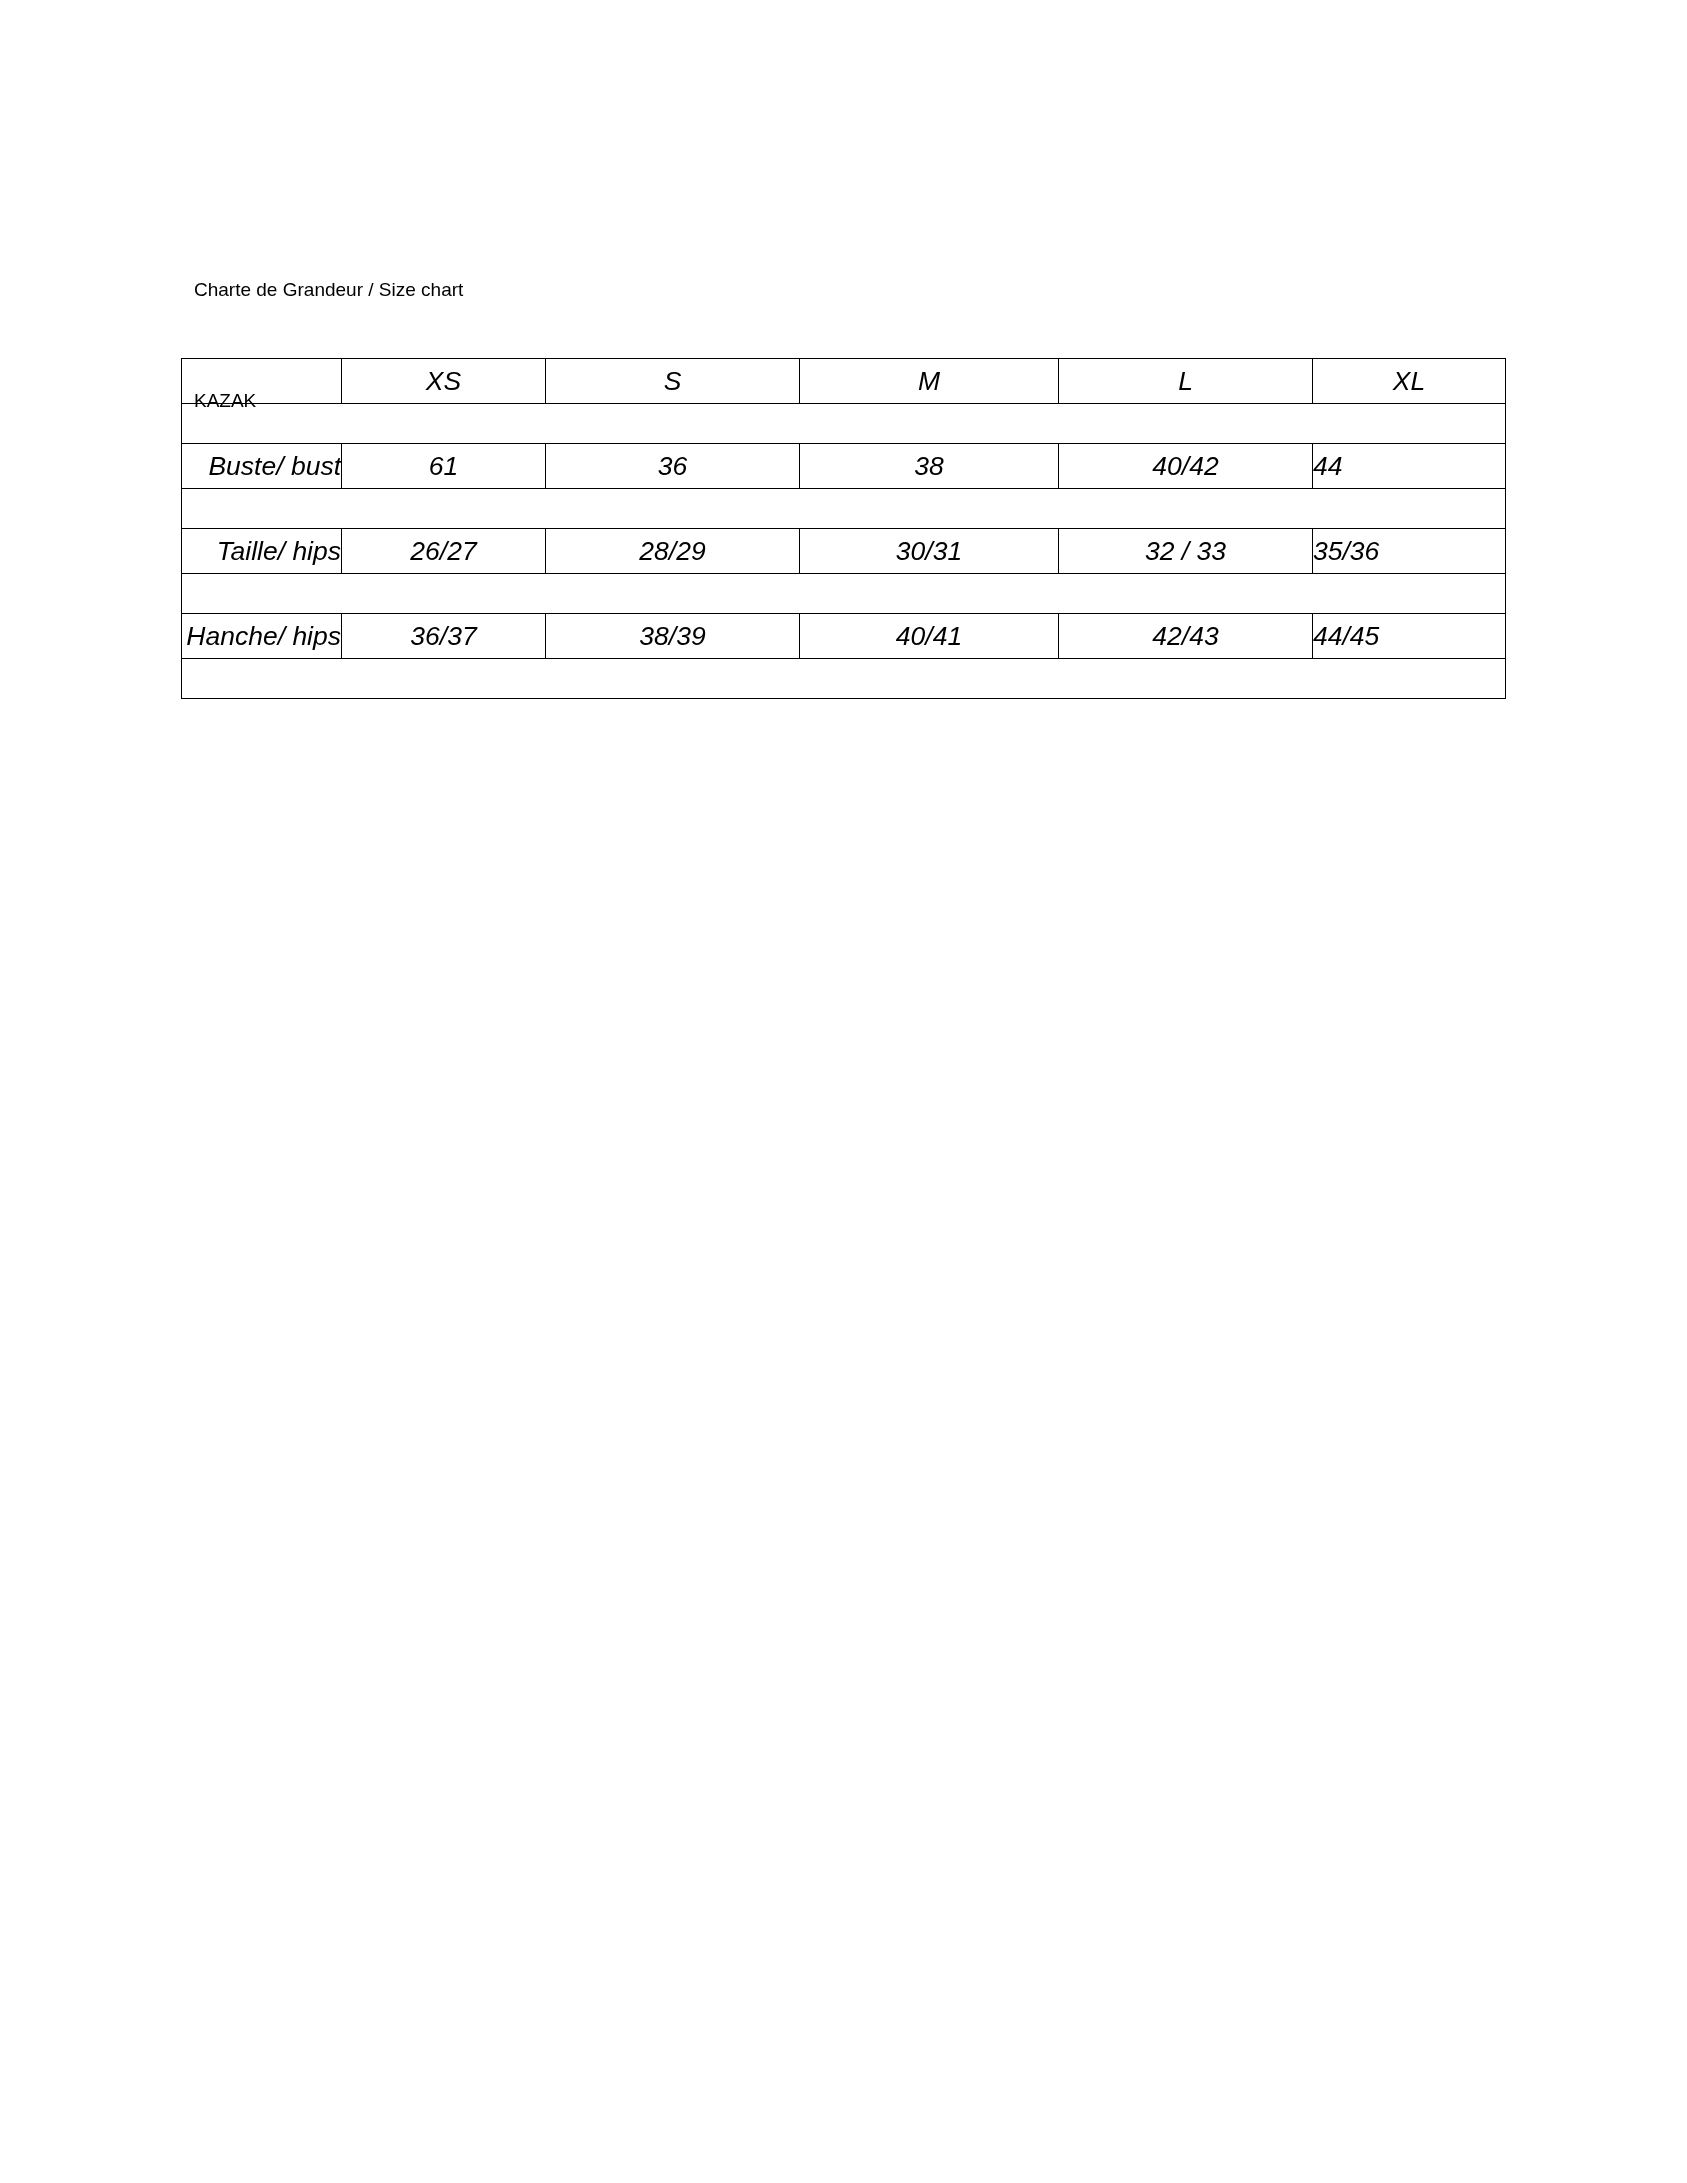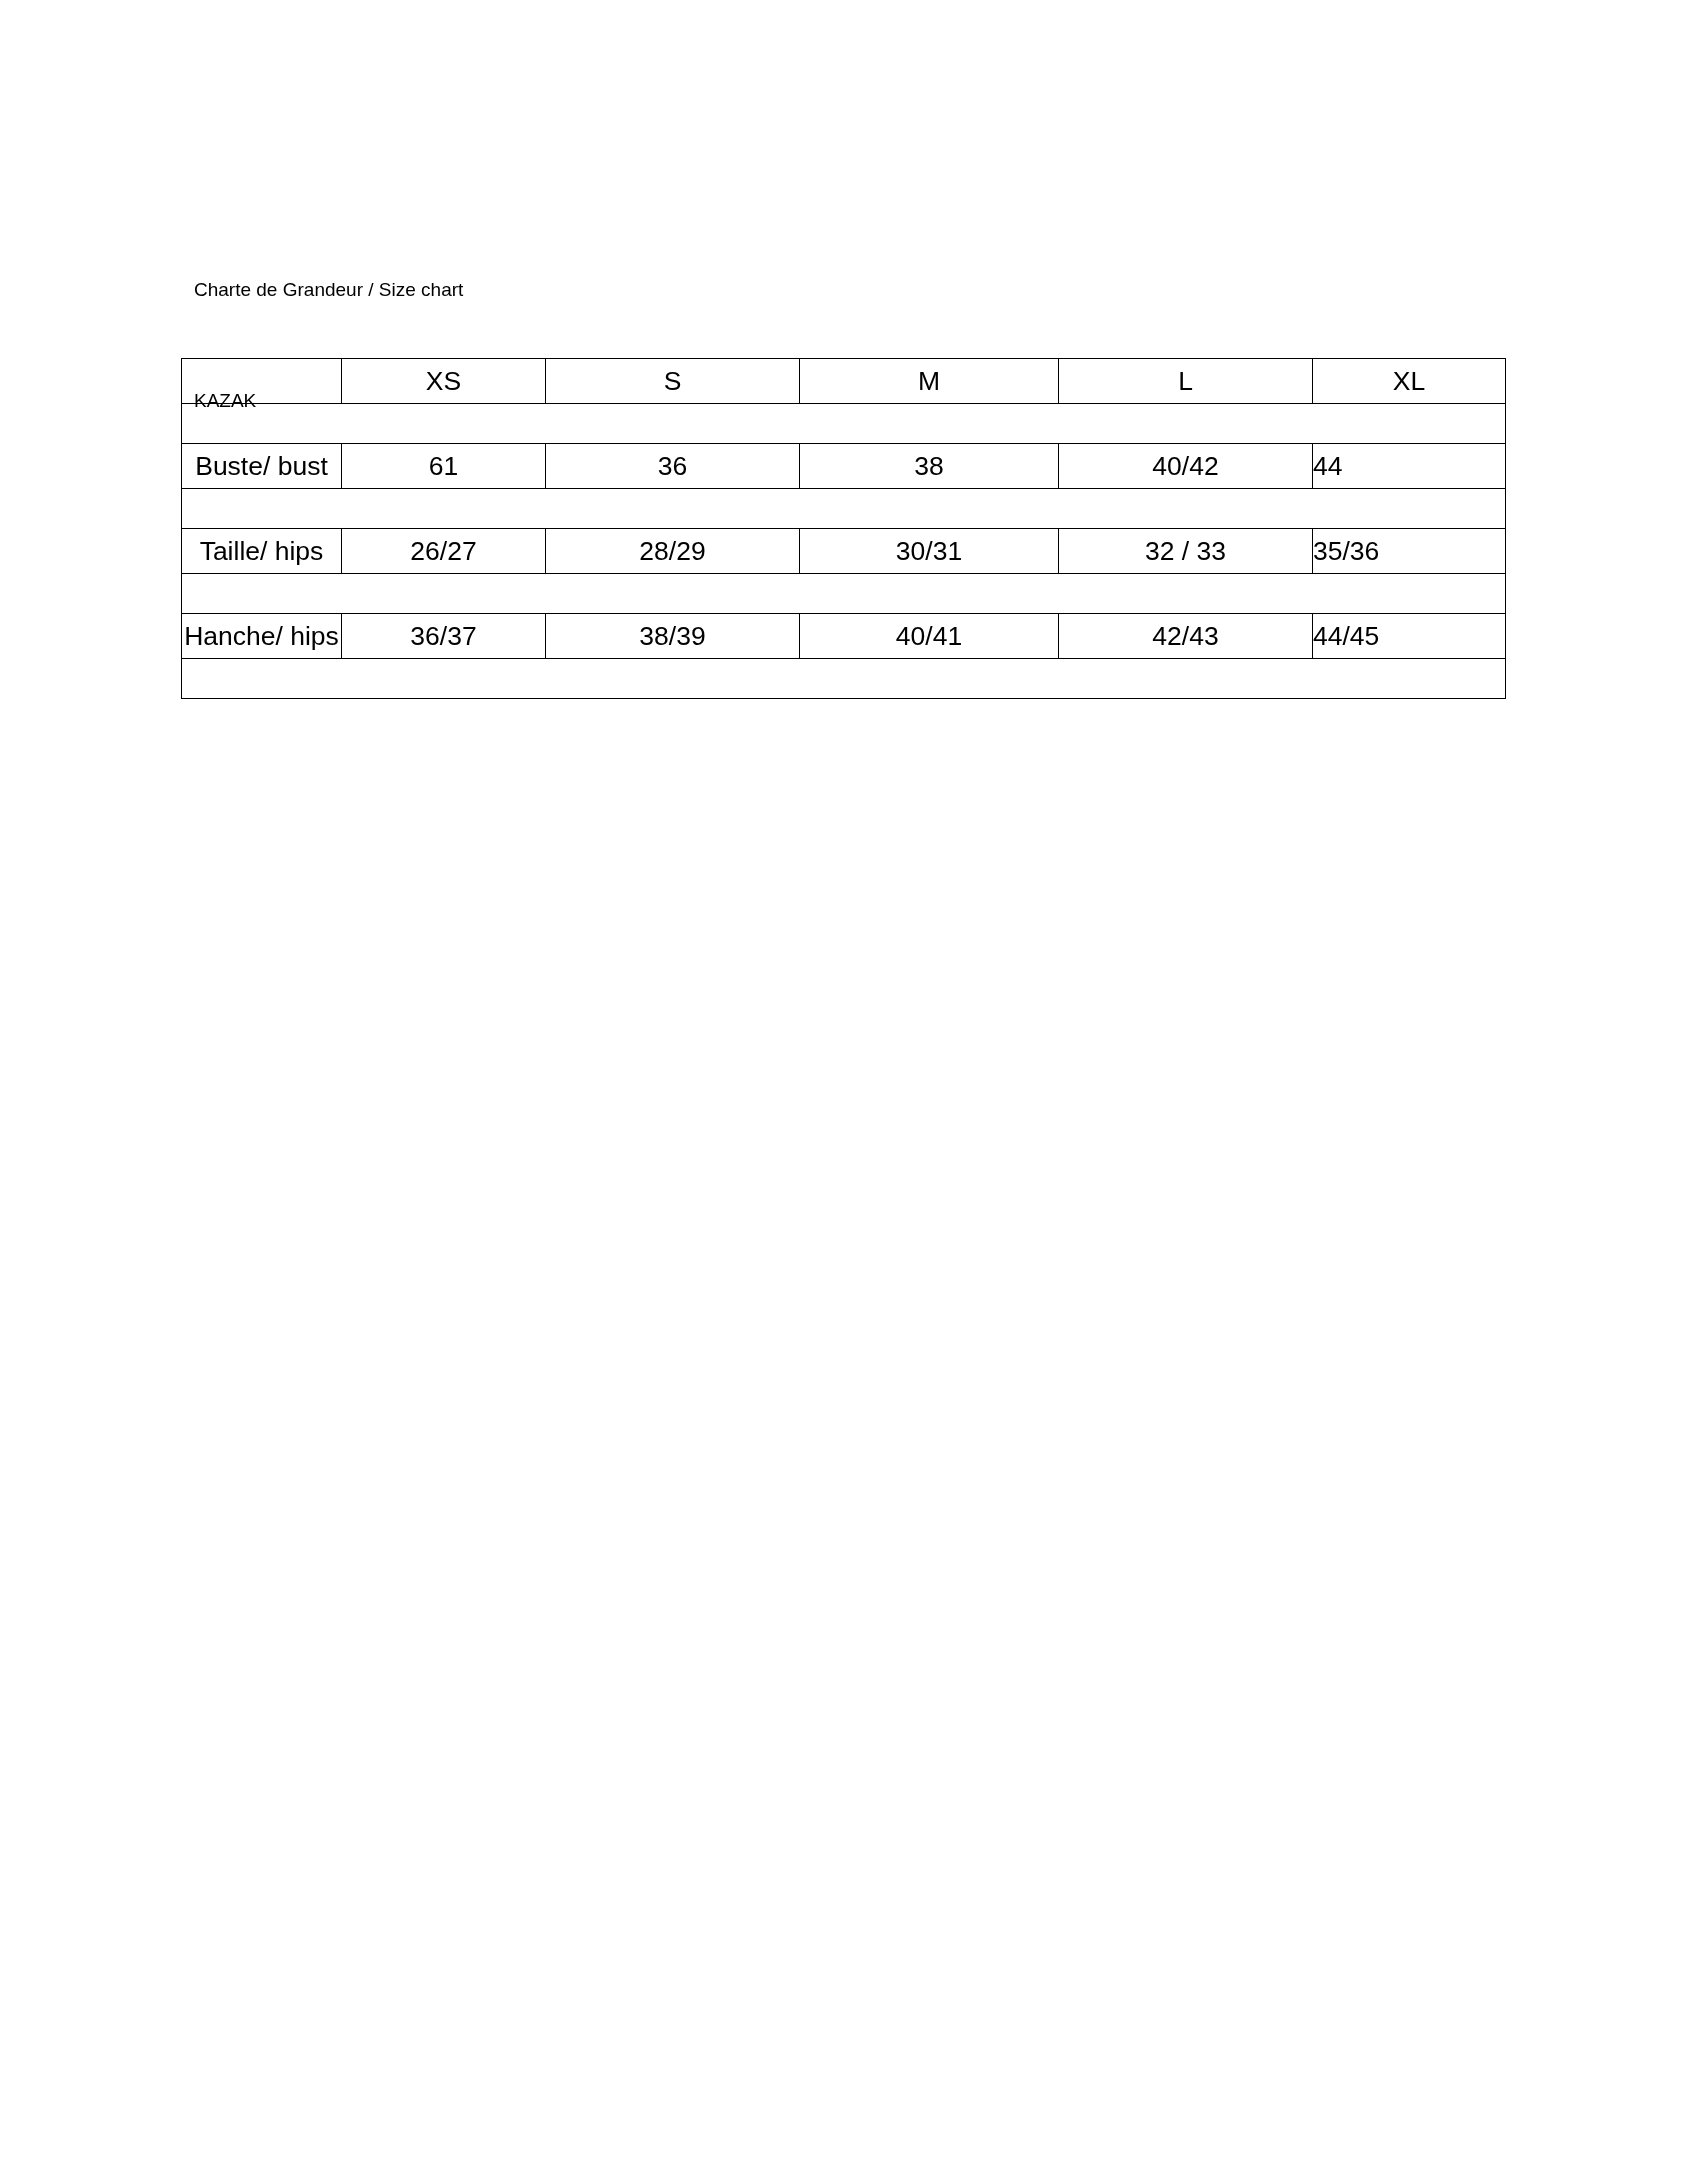"XS" .chart-wrap { font-style: none -> italic }
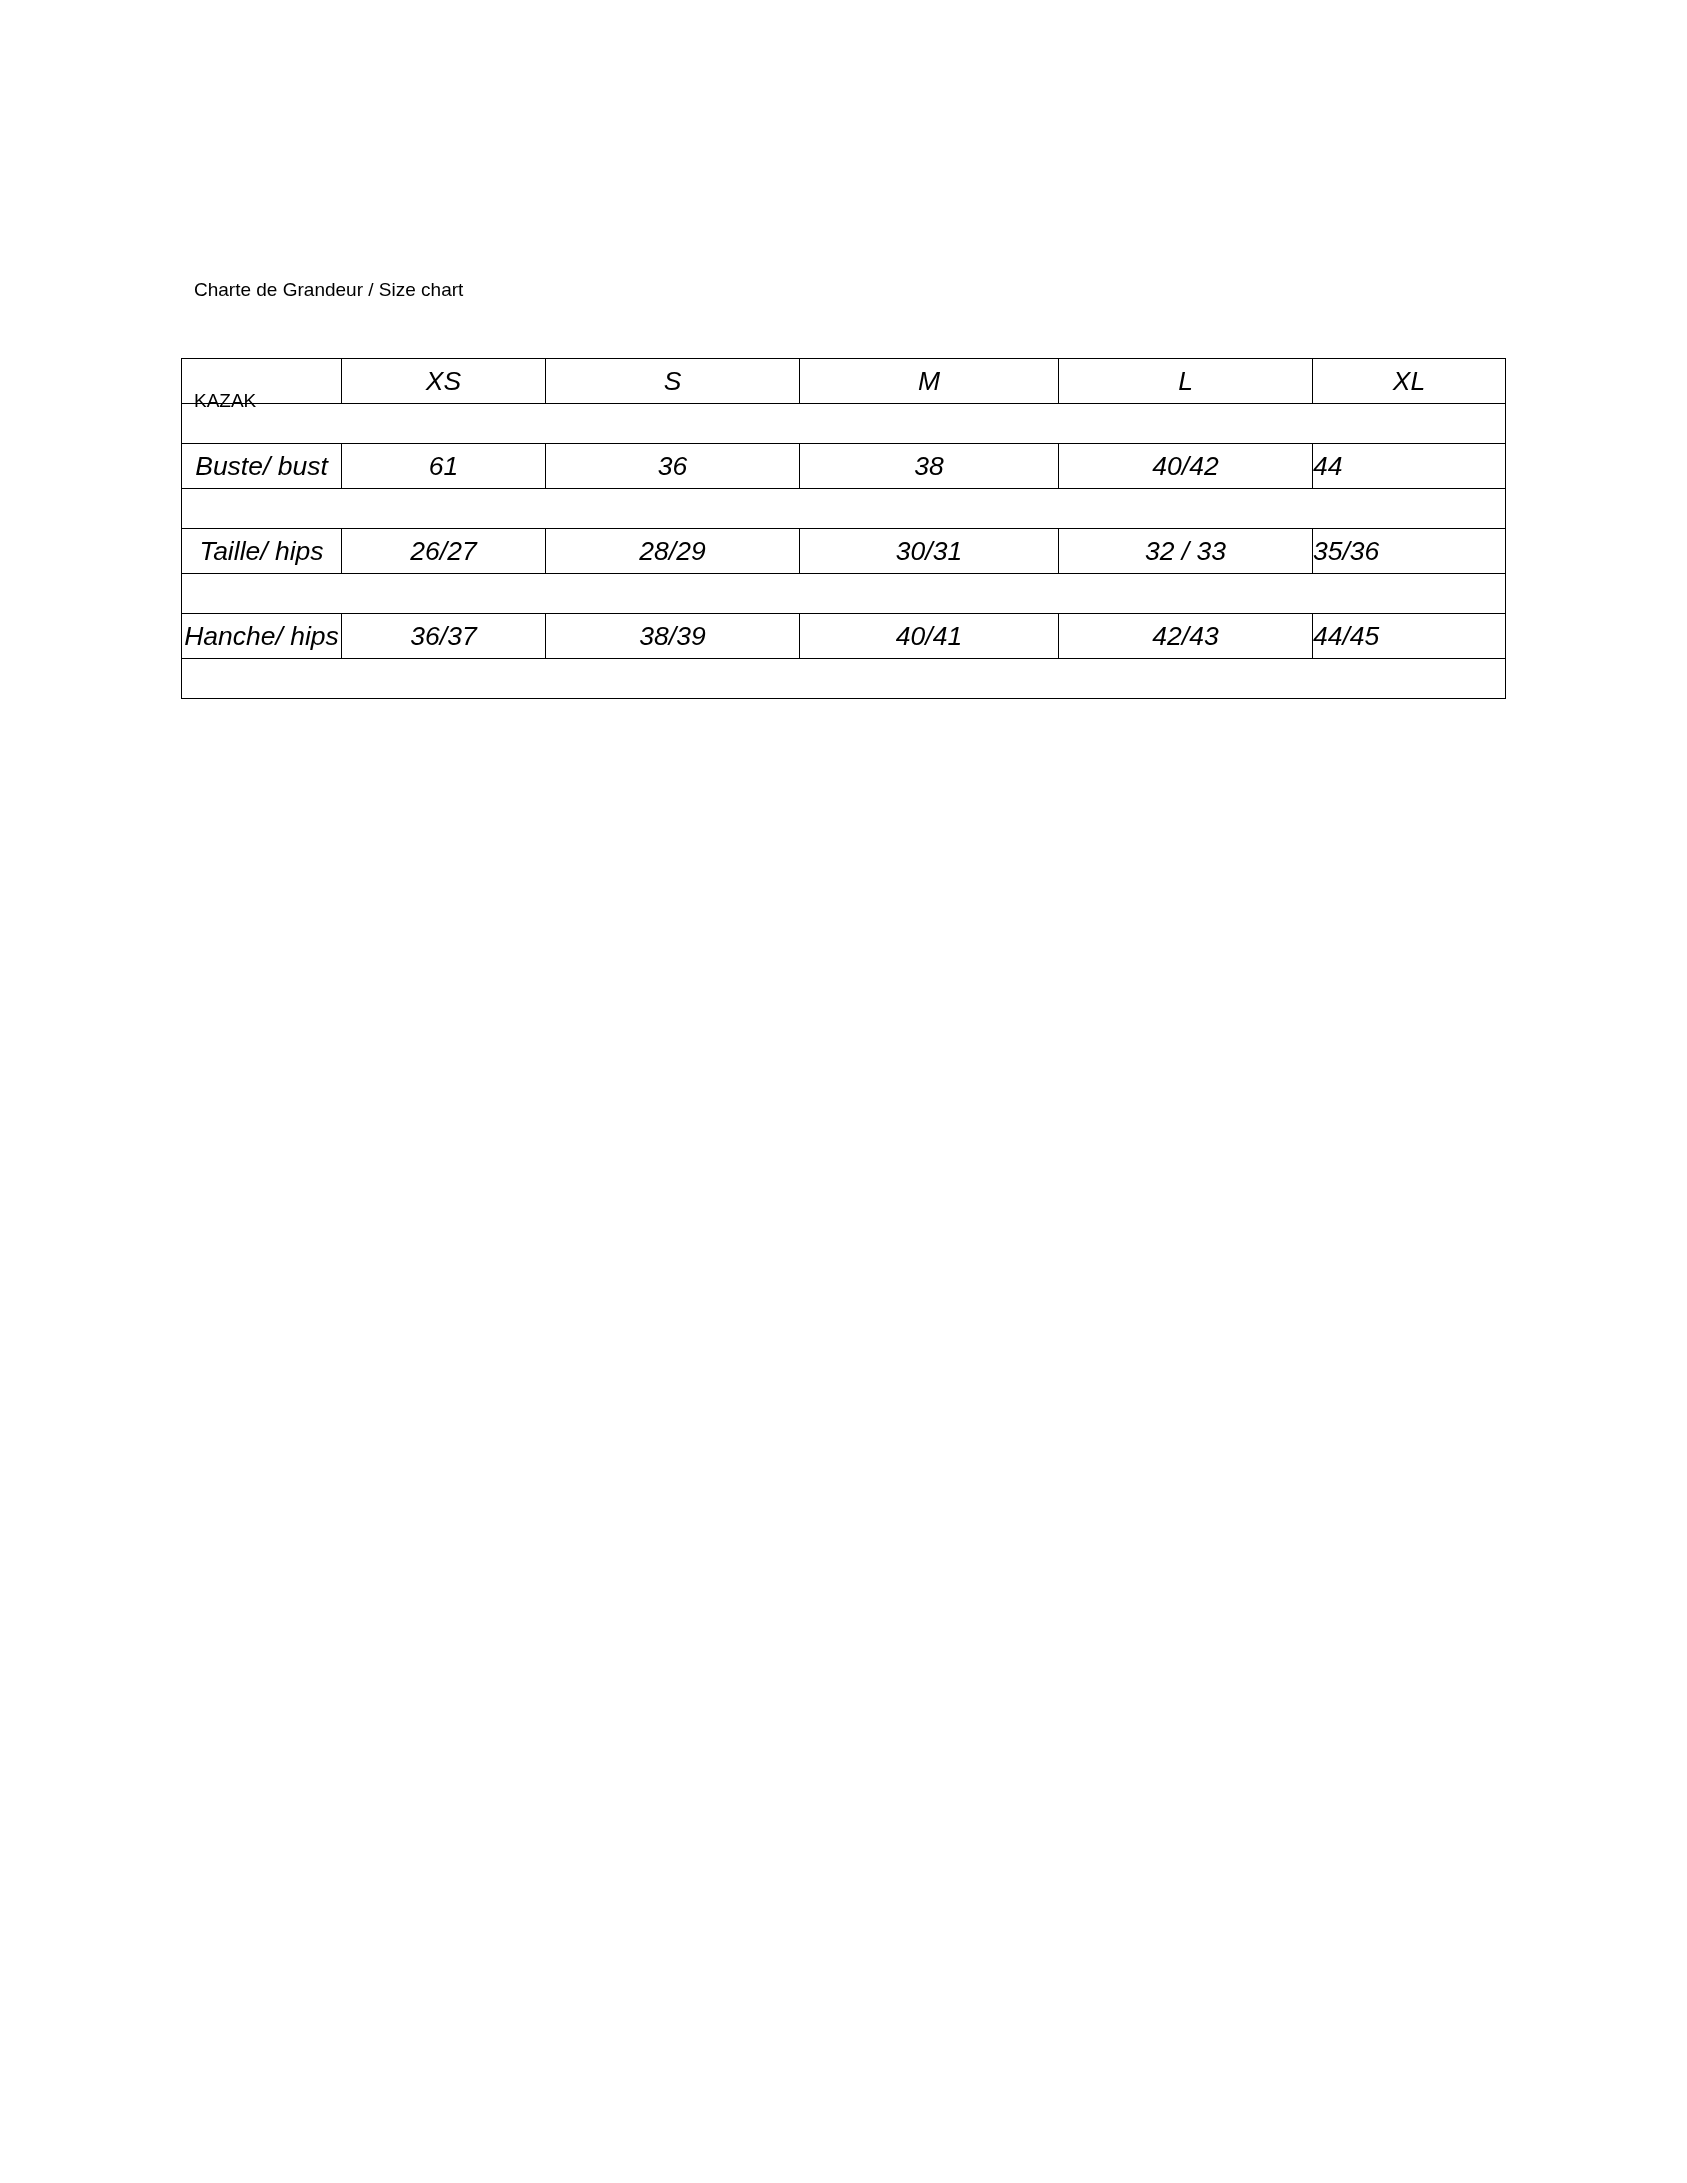"Buste/ bust" .cell-label { text-align: center -> right }
